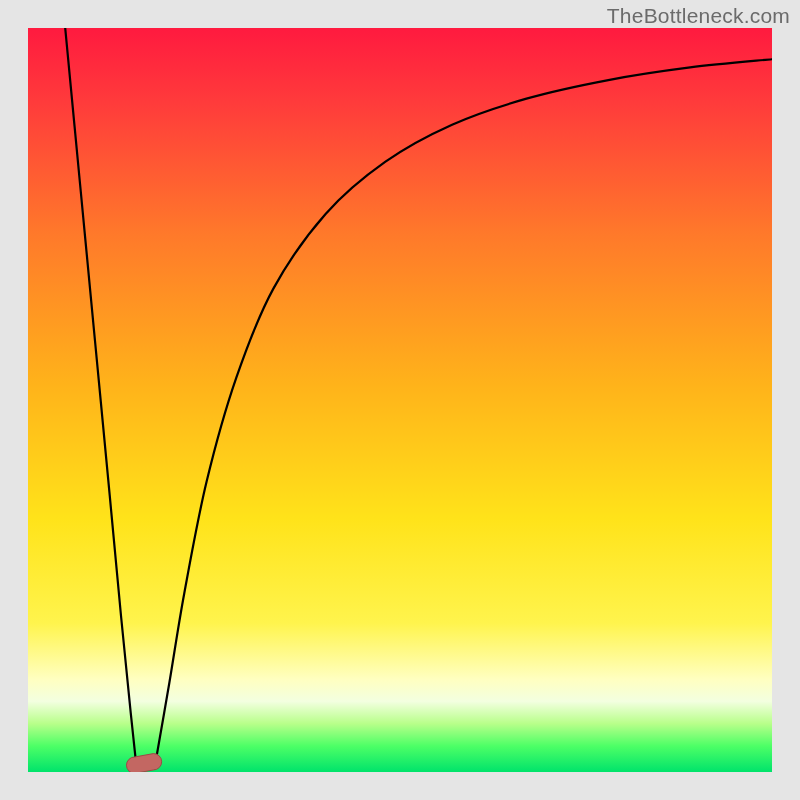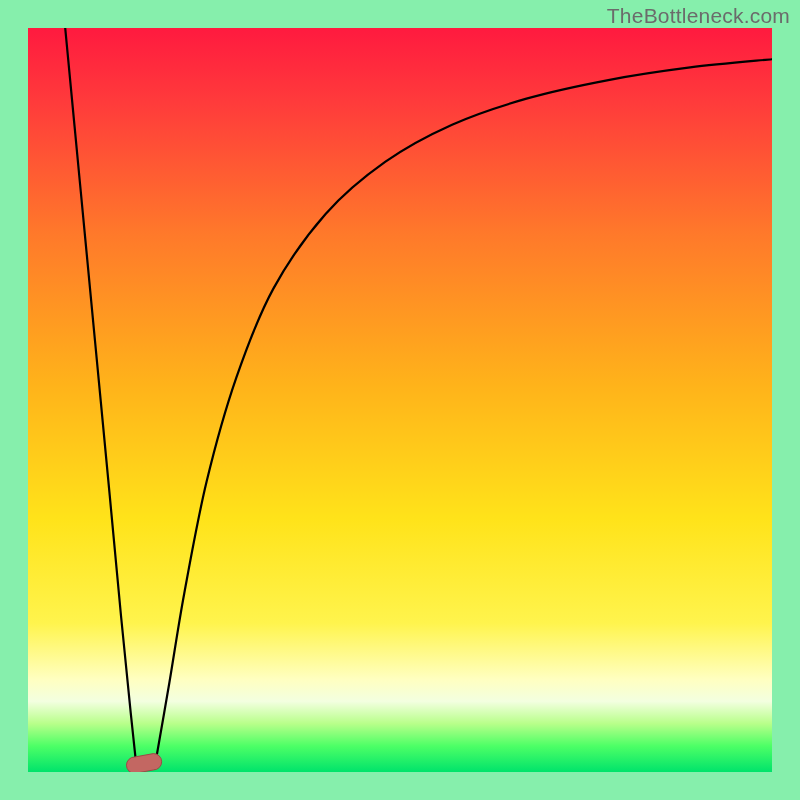"TheBottleneck.com" .frame { background: #86efac -> #e5e5e5 }
